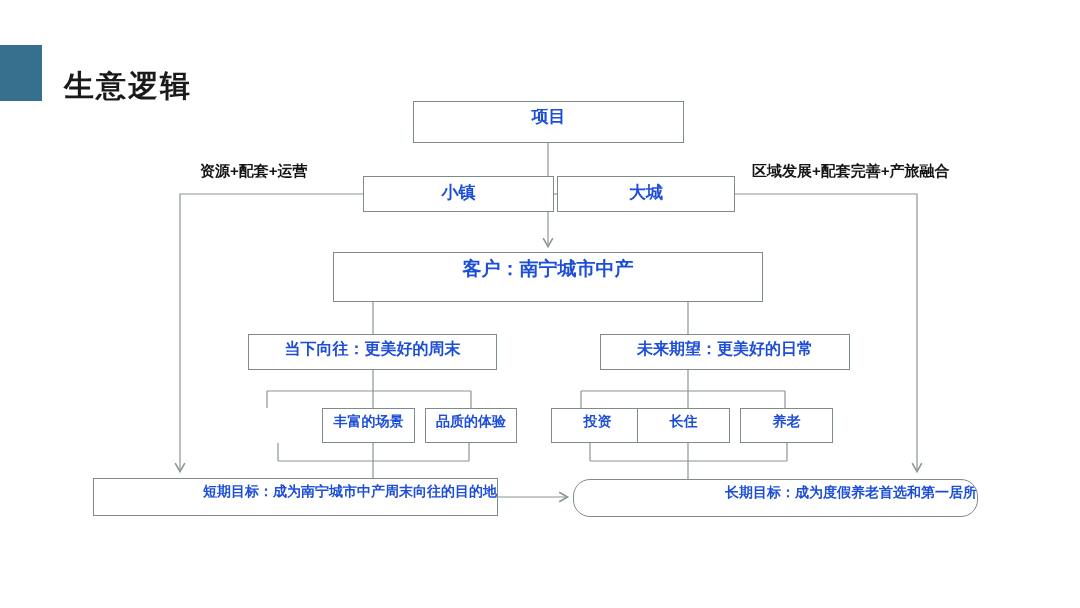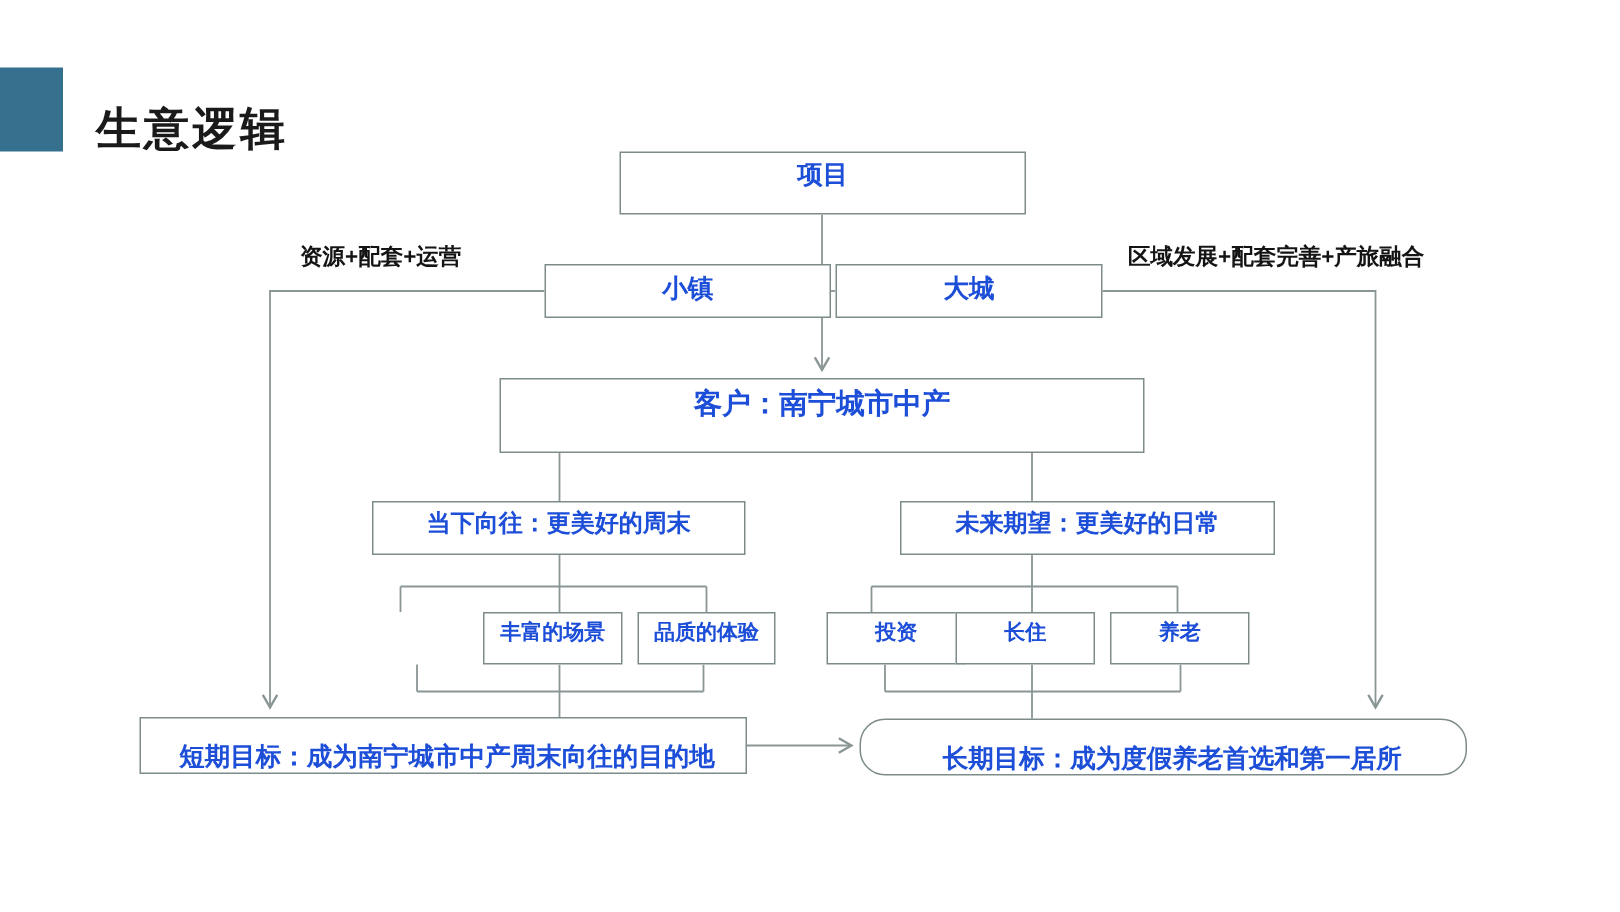"短期目标：成为南宁城市中产周末向往的目的地" .node-goal { font-size: 17px -> 14px; padding-top: 14px -> 4px; text-align: center -> right }
